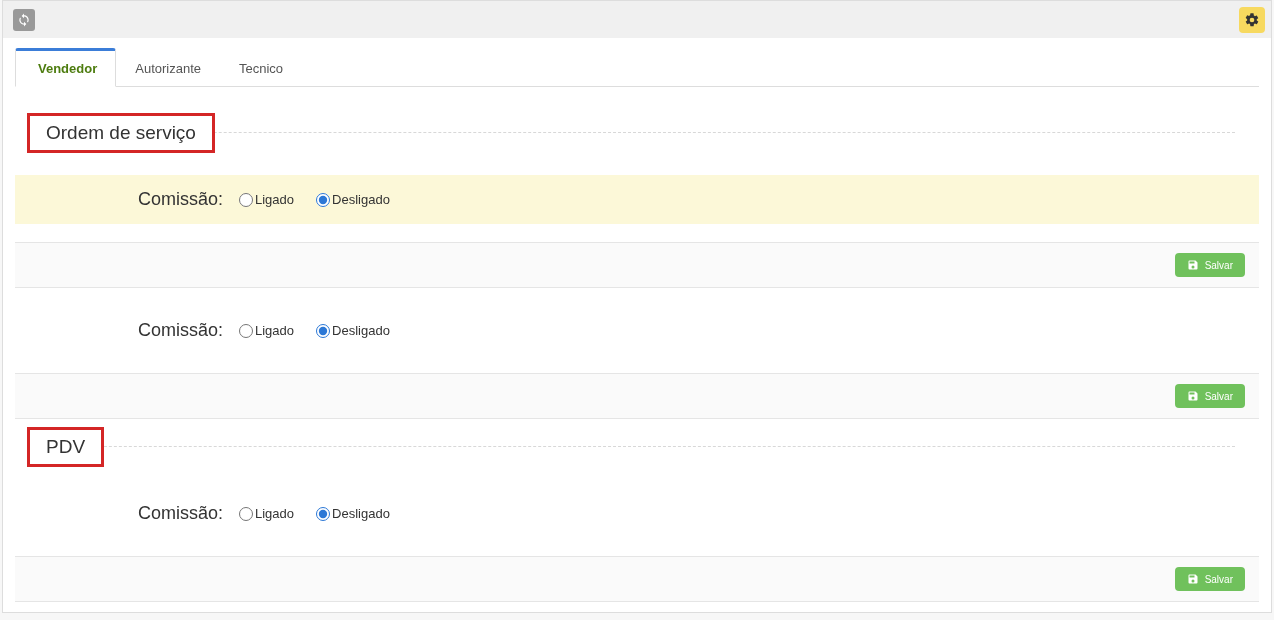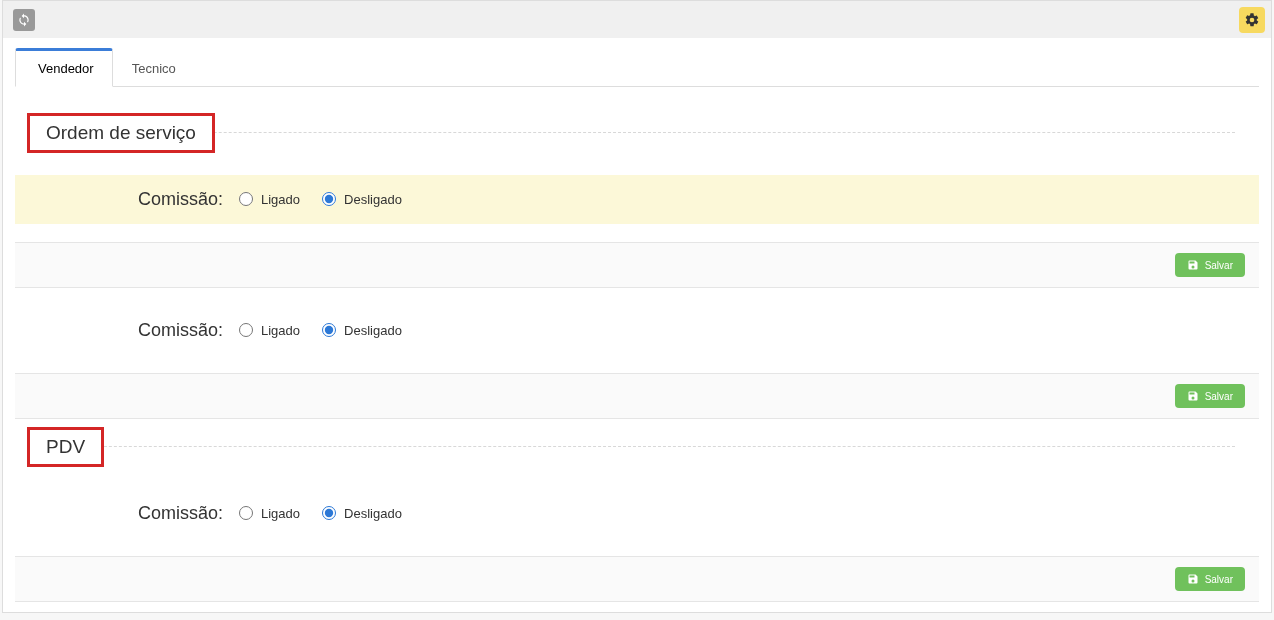"Vendedor" .tab.active { color: #000000 -> #4d7c0f; font-weight: 400 -> 700 }
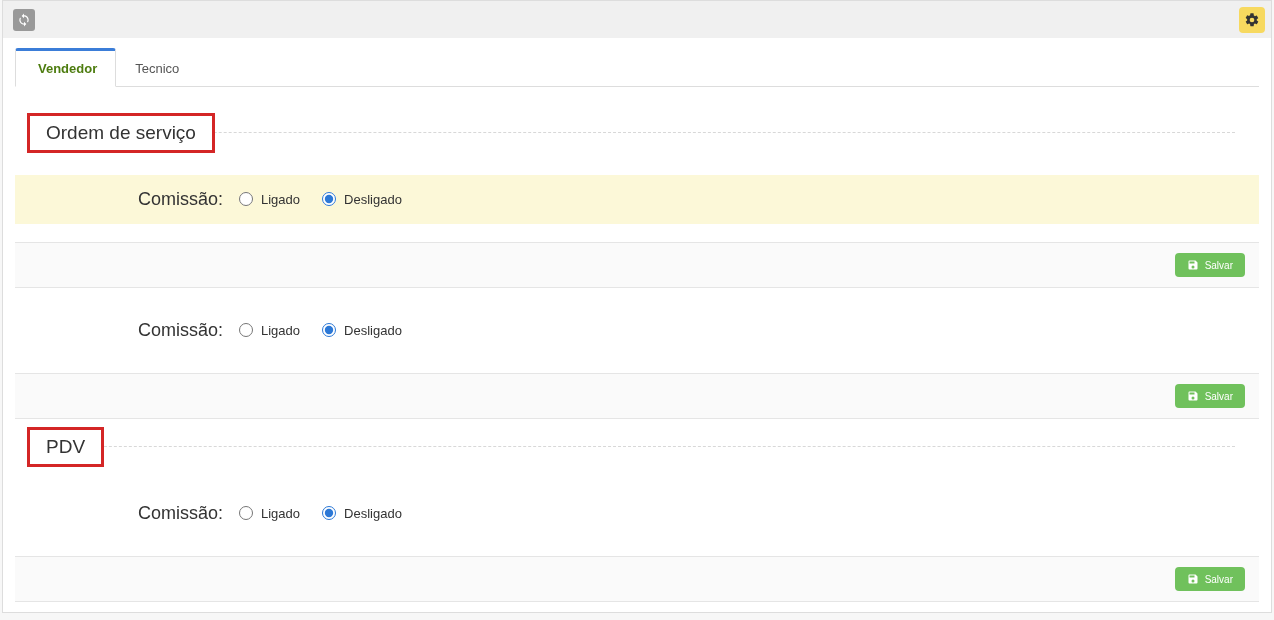"Autorizante" div.tab { html: none -> <div>Autorizante</div> }
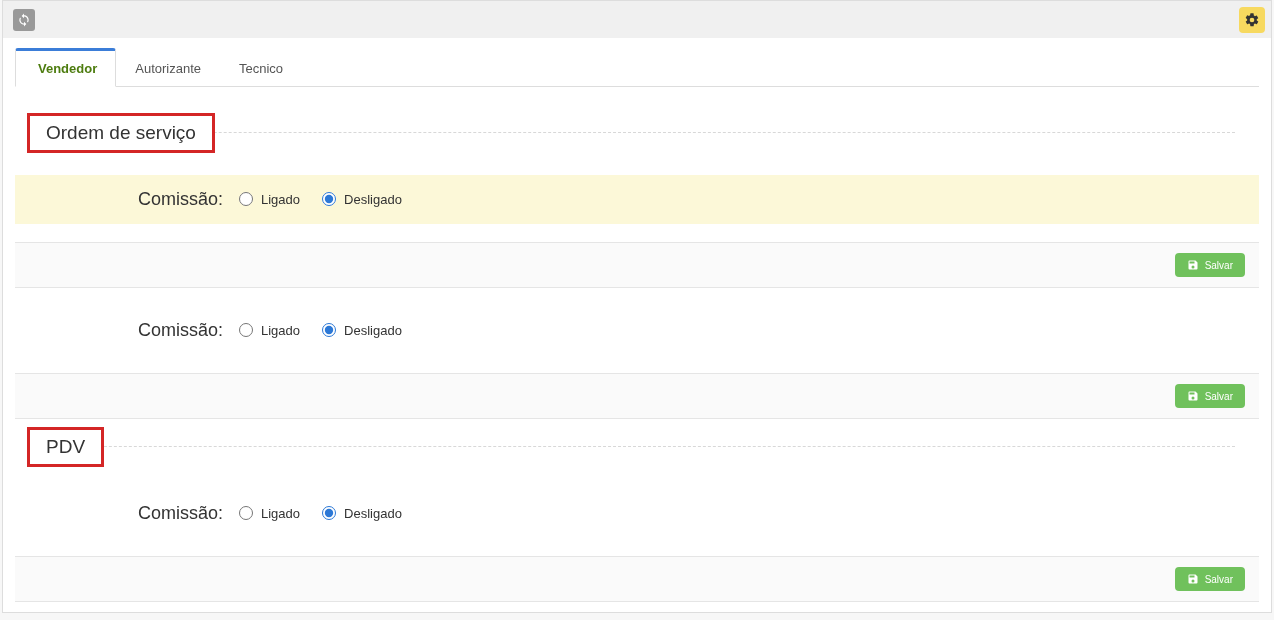"Ligado" .radio-option { align-items: flex-start -> center; gap: 8px -> 2px }
